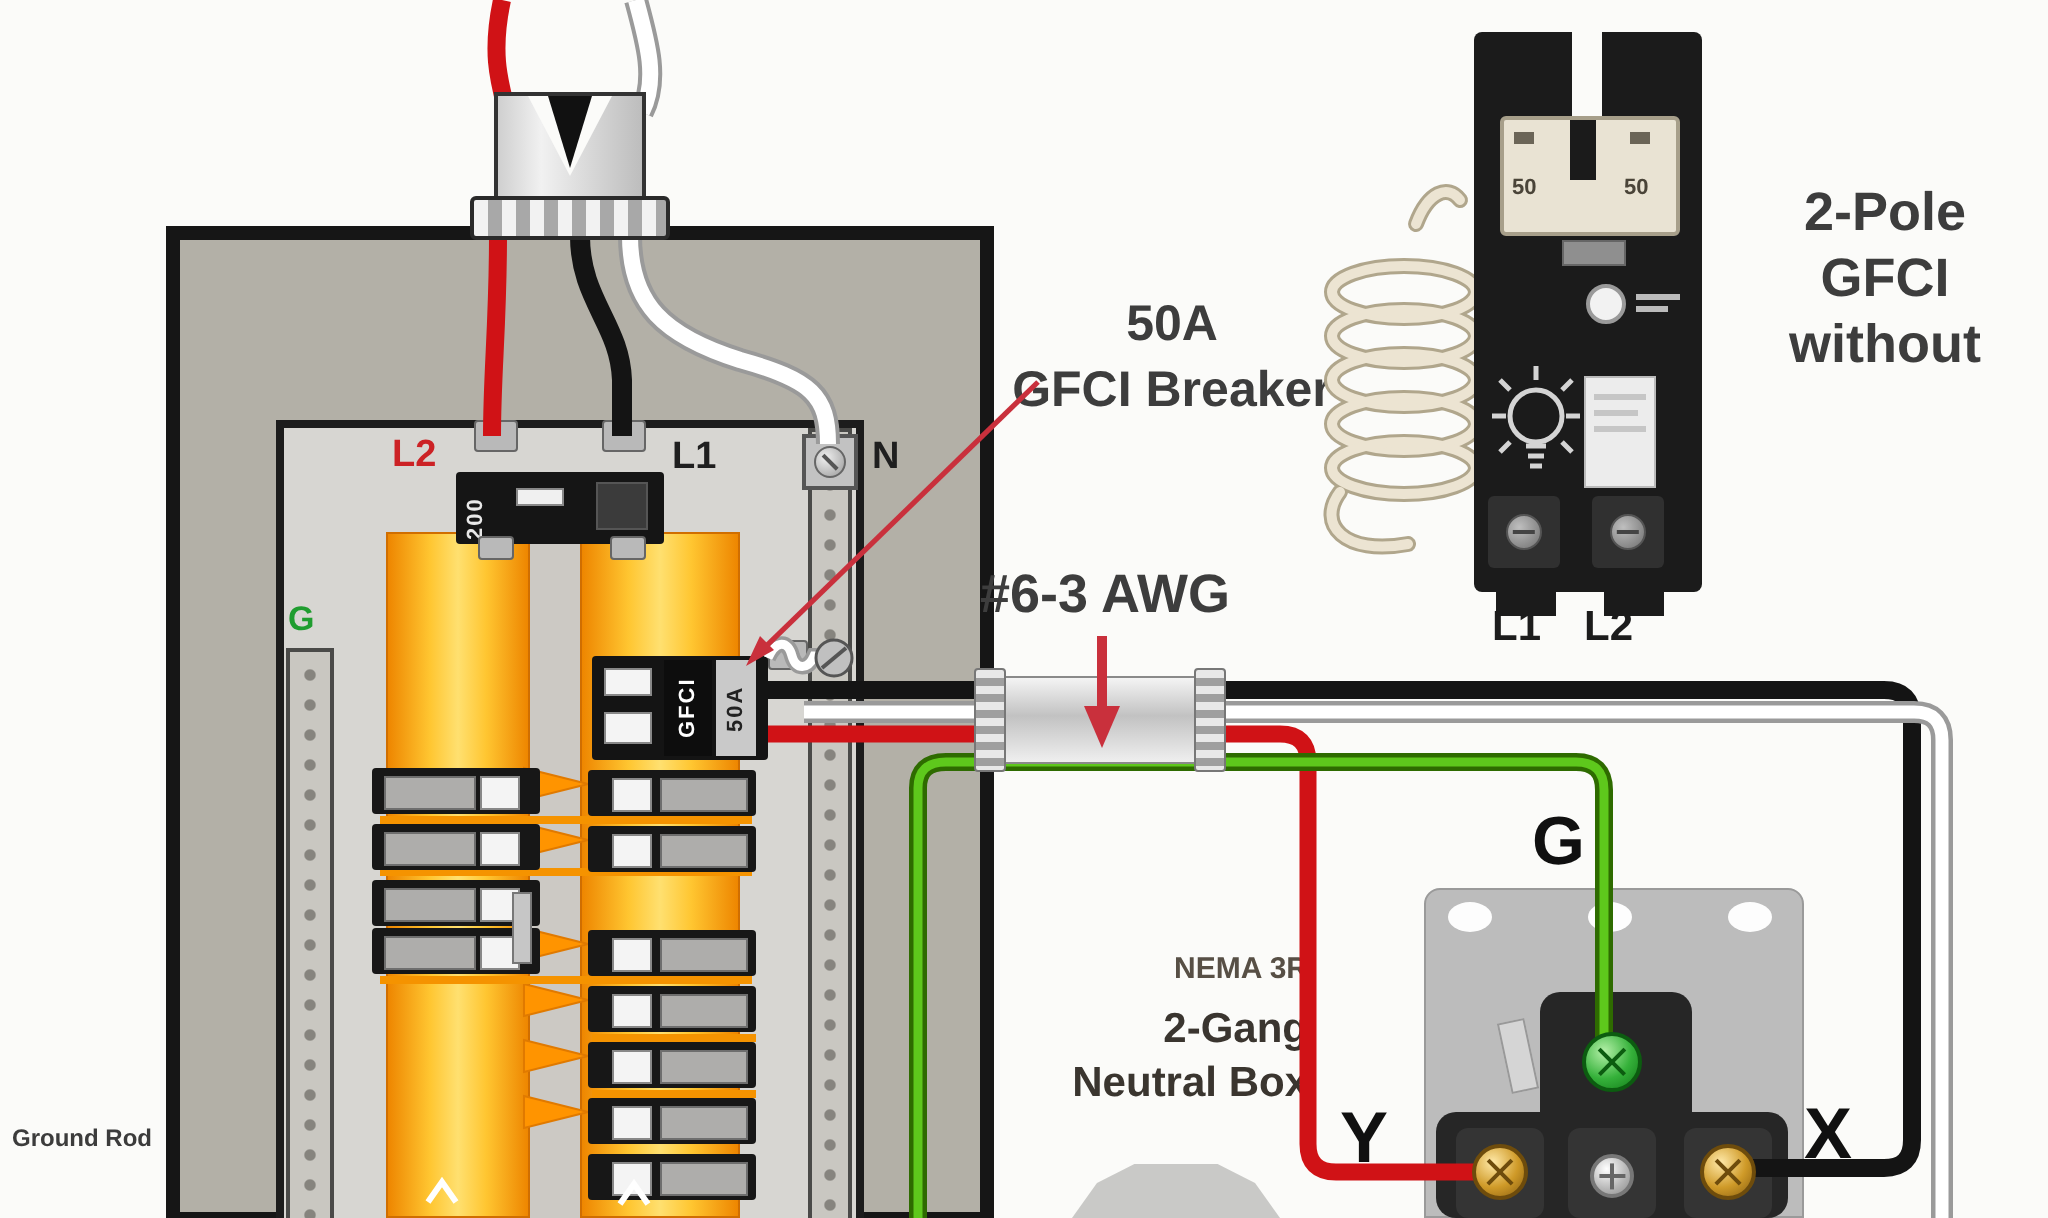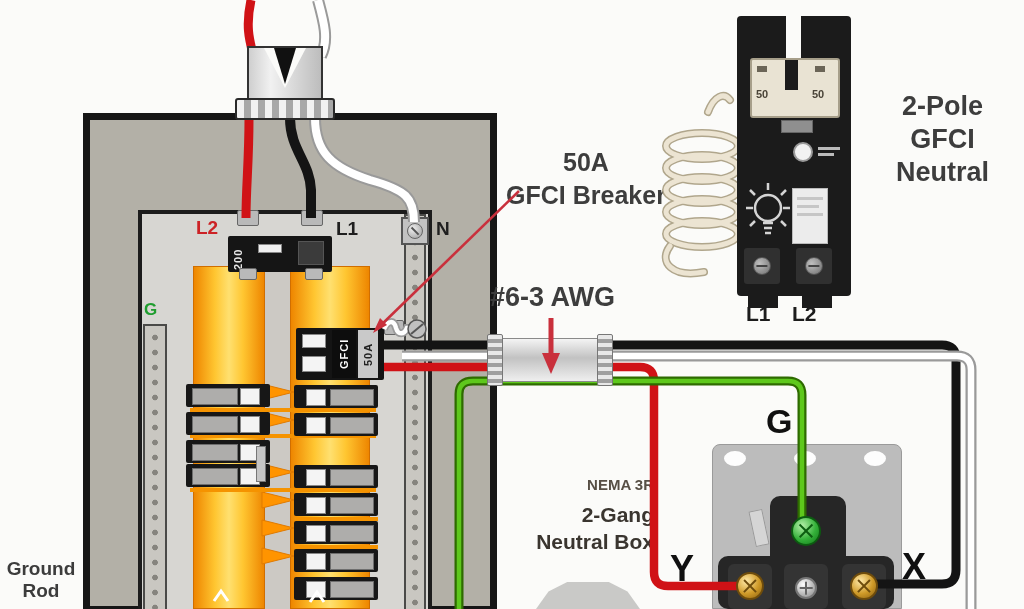"without" div.lbl { html: none -> <div>without</div> }
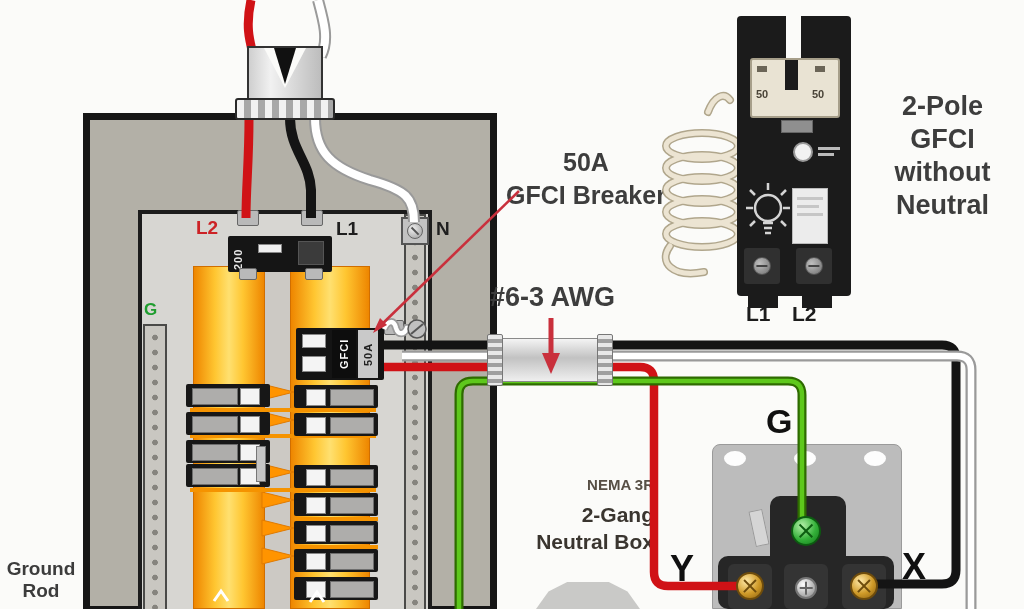"Neutral" div.lbl { html: <div>Neutral</div> -> none }
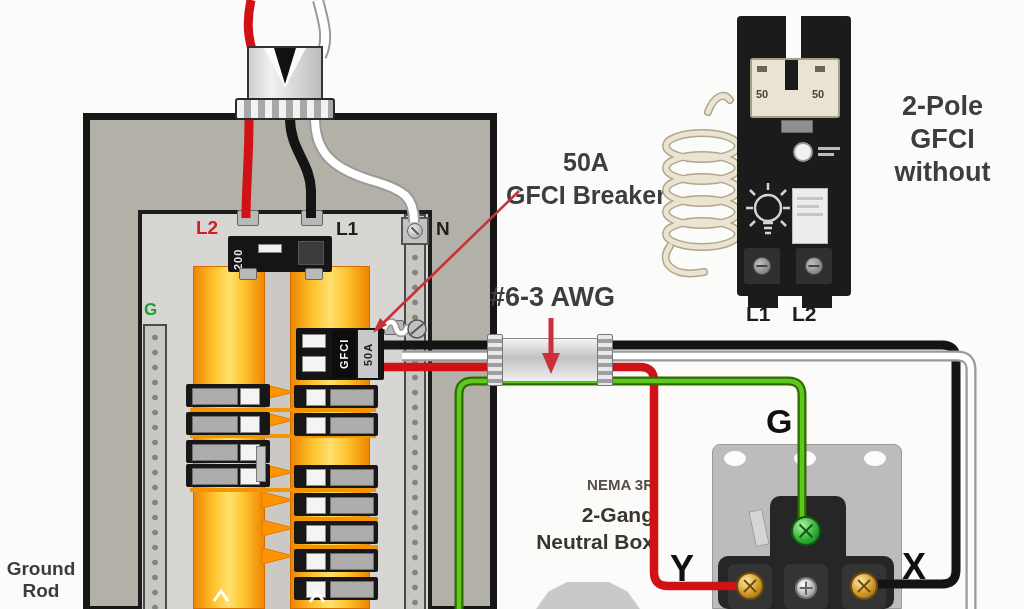"Ground Rod" div.abs { font-size: 19px -> 12px }
